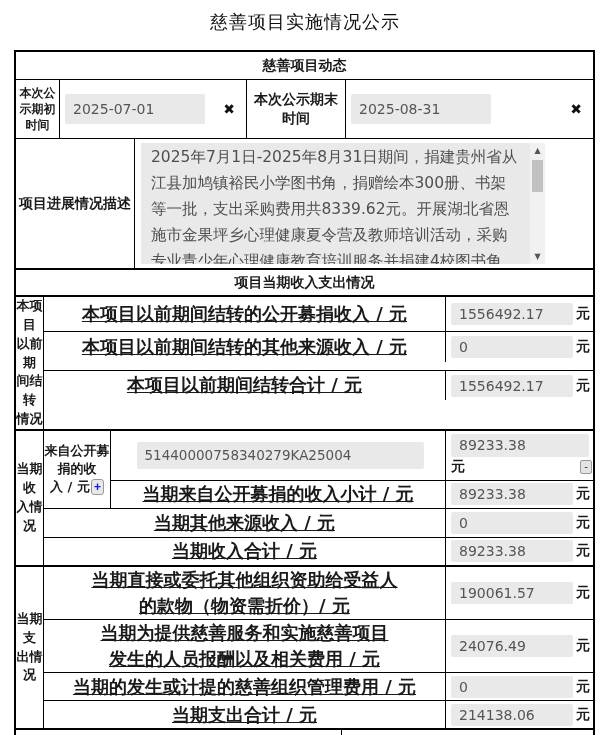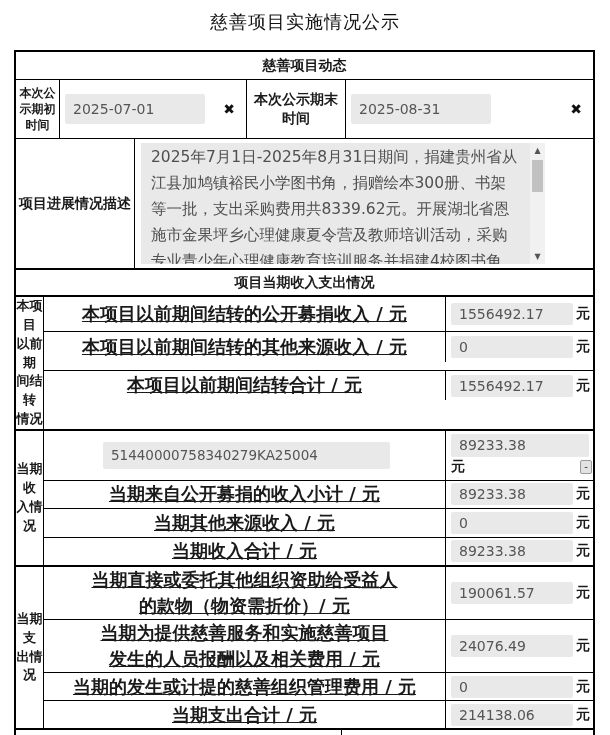"来自公开募" div.sublabel-cell { html: none -> <div> <span>来自公开募 捐的收 入 / 元</span><button>+</button> </div> }
